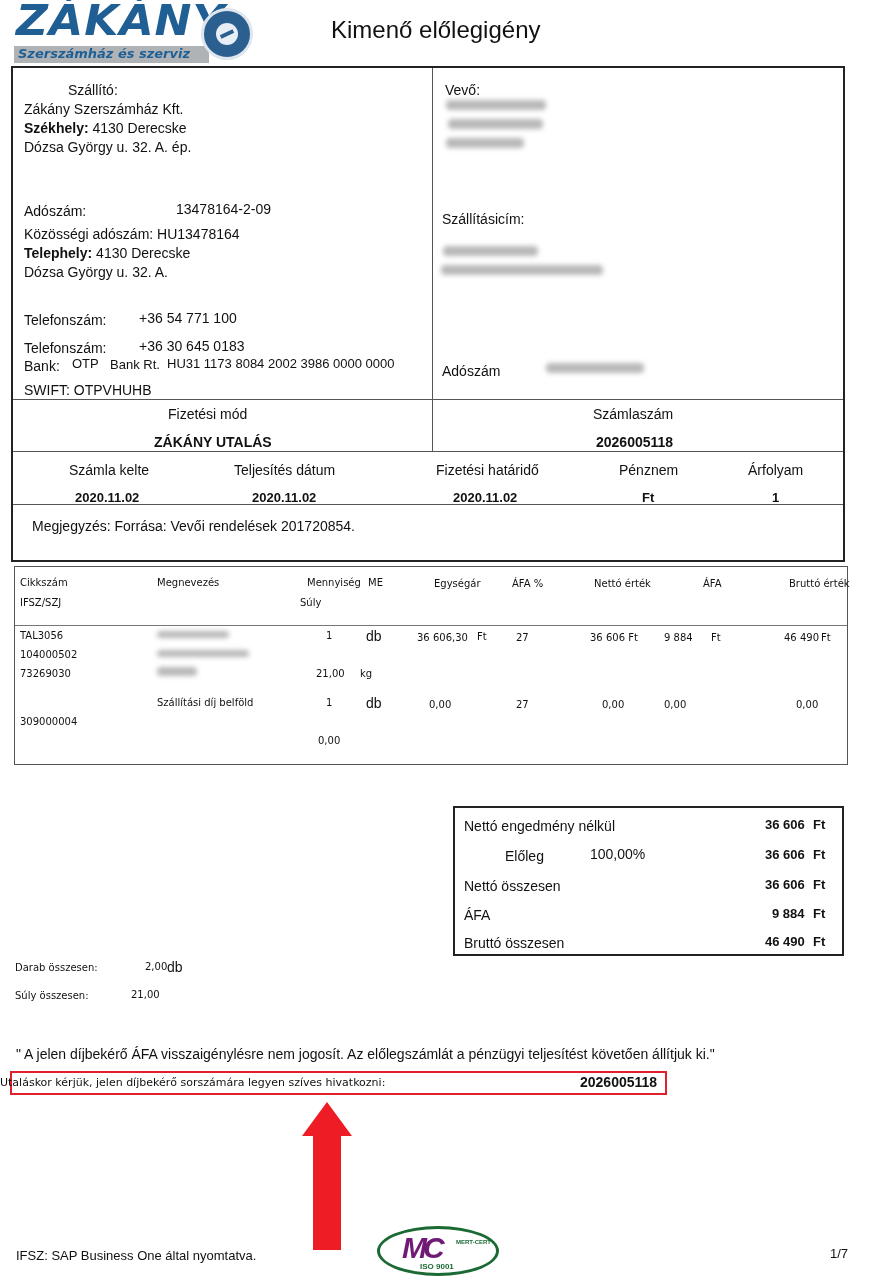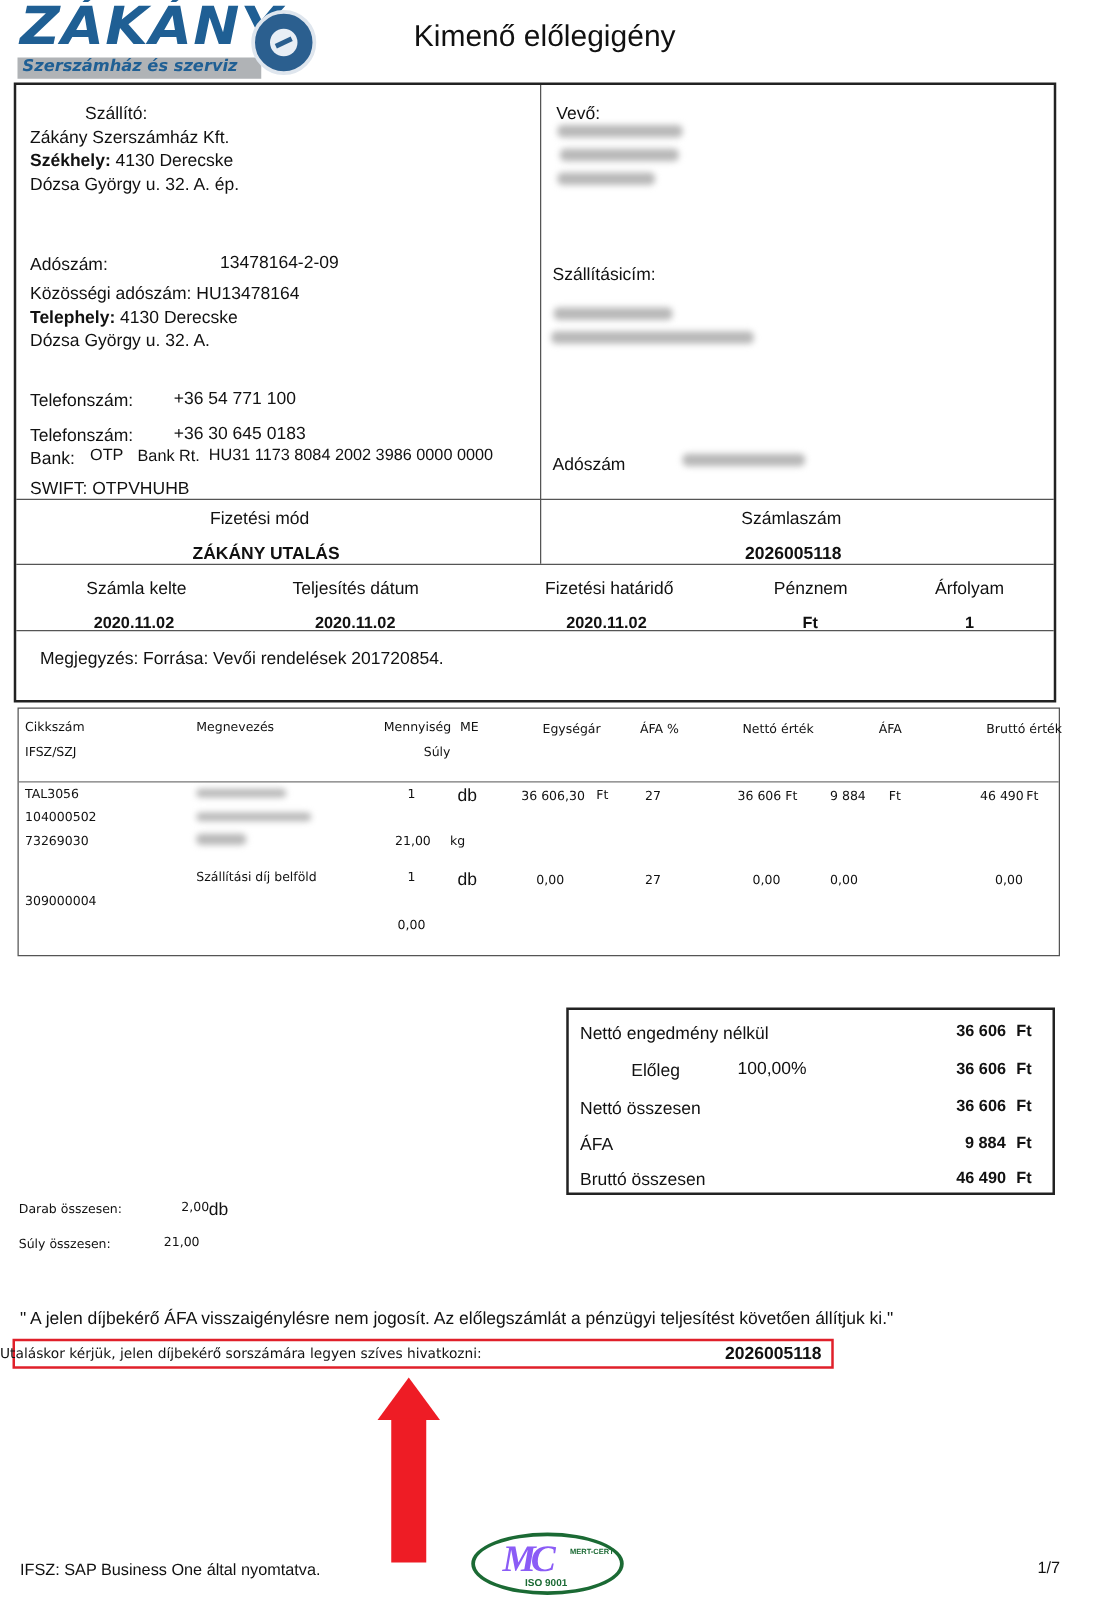"Súly" div.it { margin-left: 39px -> none }
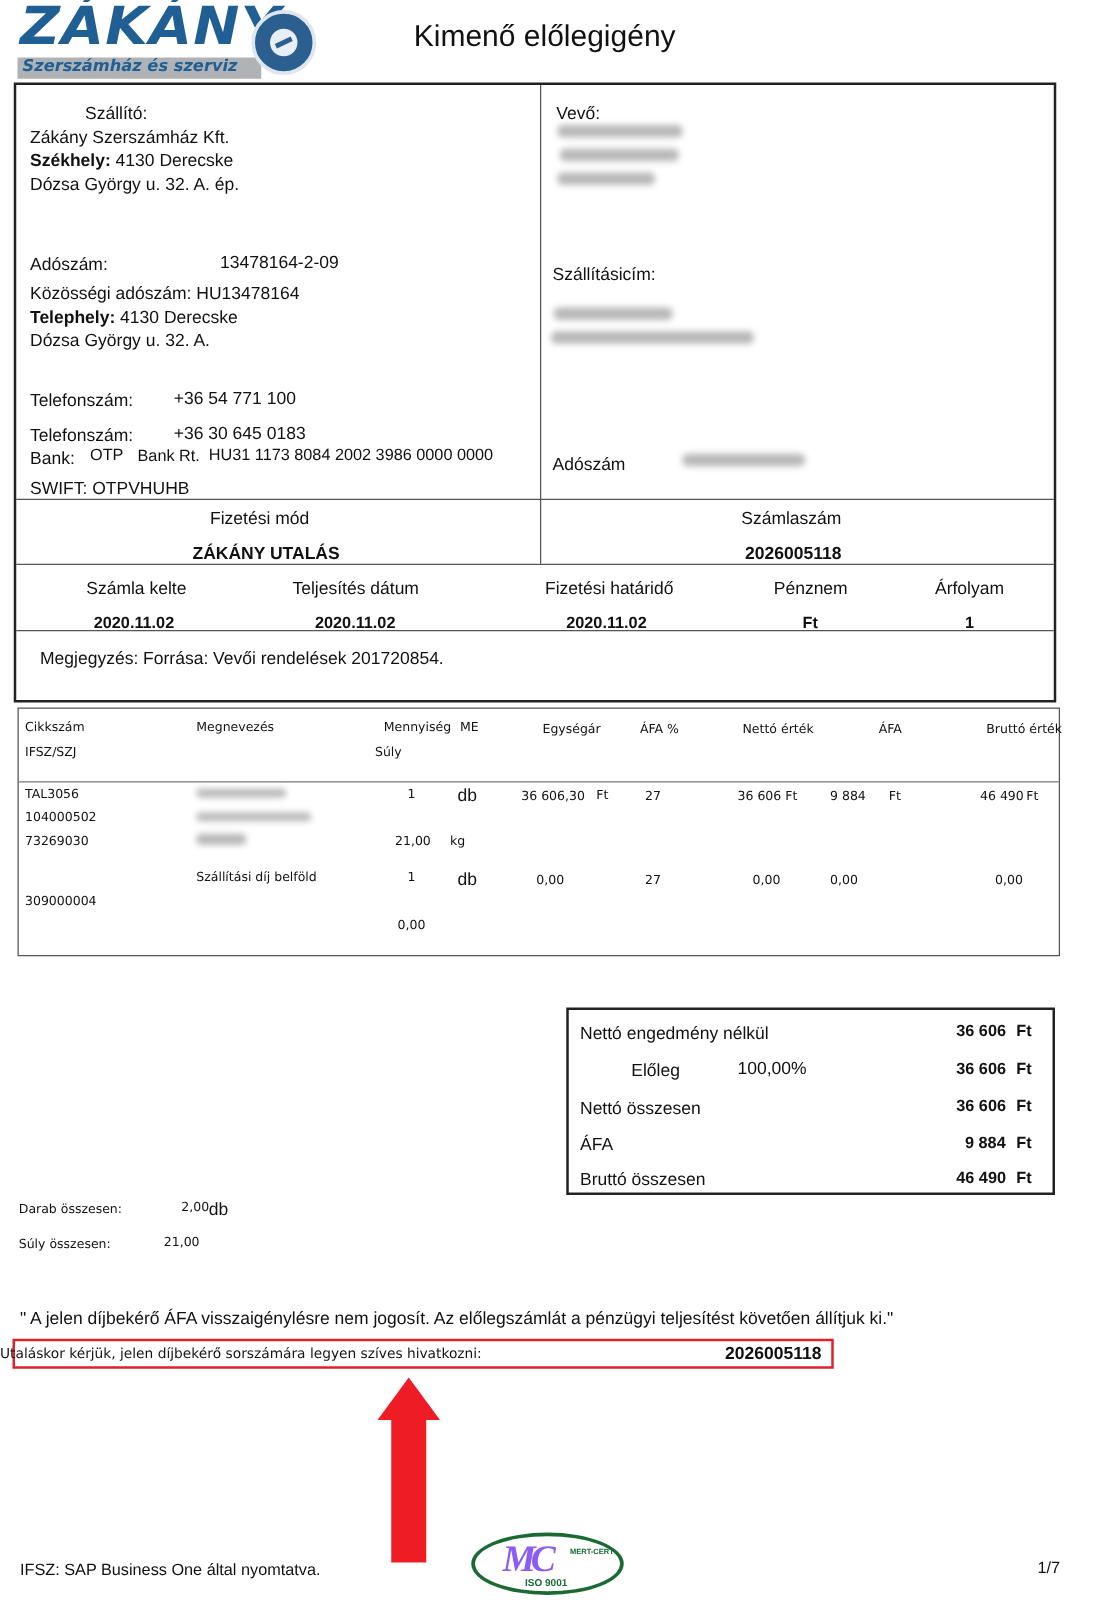"MC" .mc-letters { color: #8b5cf6 -> #701a75; font-family: Liberation Serif, serif -> Liberation Sans, sans-serif }
